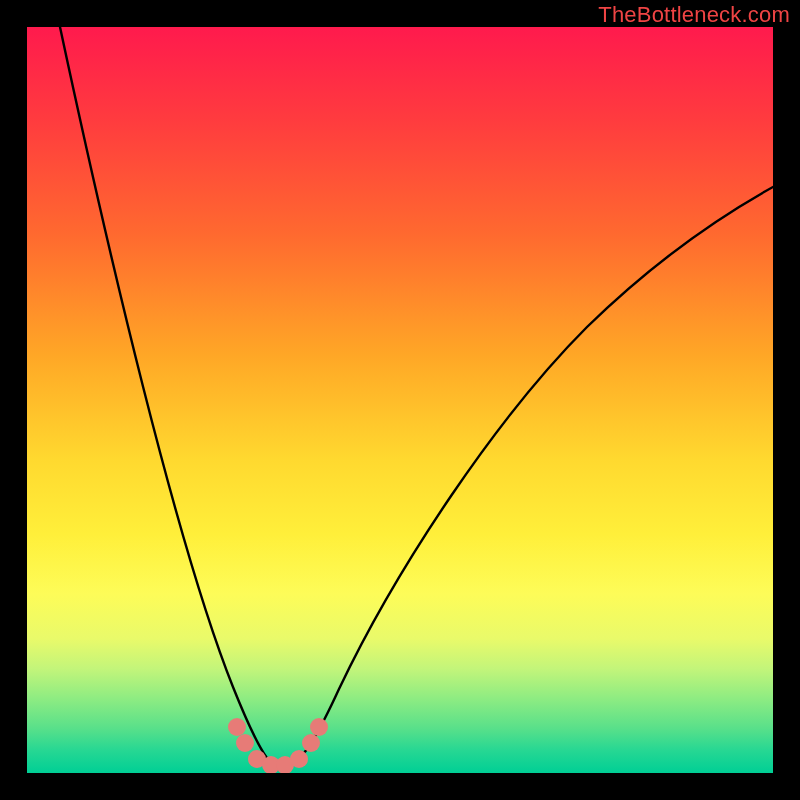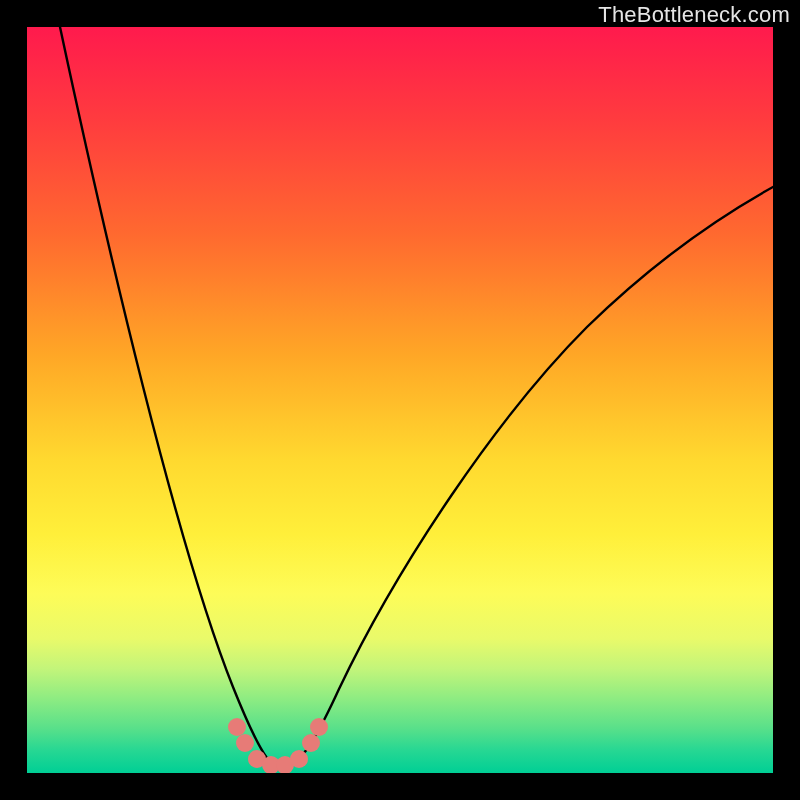"TheBottleneck.com" .watermark { color: #e5e5e5 -> #ef4444 }
